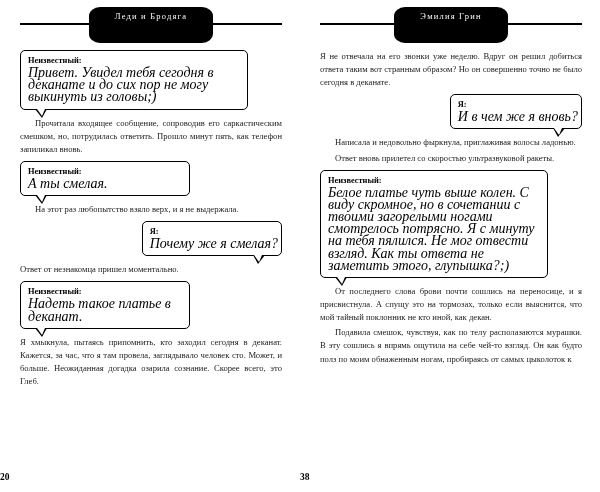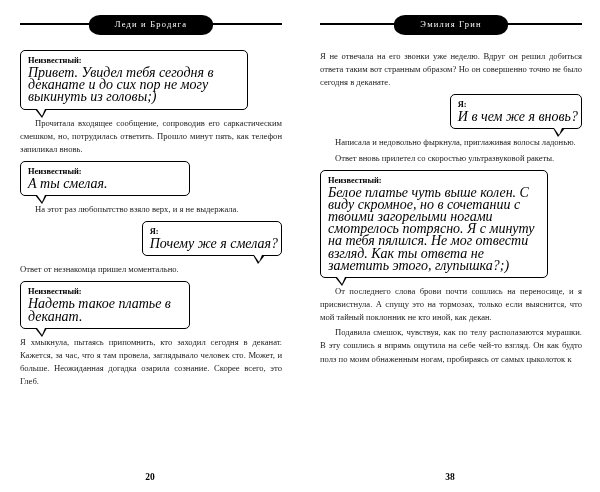"Леди и Бродяга" .ribbon .plate { padding: 4px 26px 6px 26px -> 4px 26px 22px 26px }
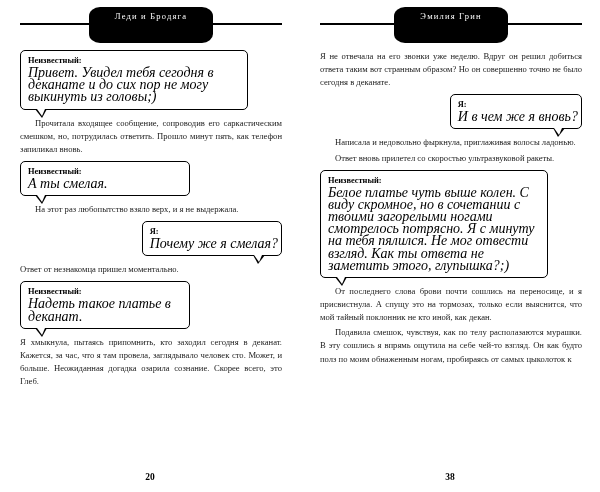"20" .folio { text-align: center -> none }
